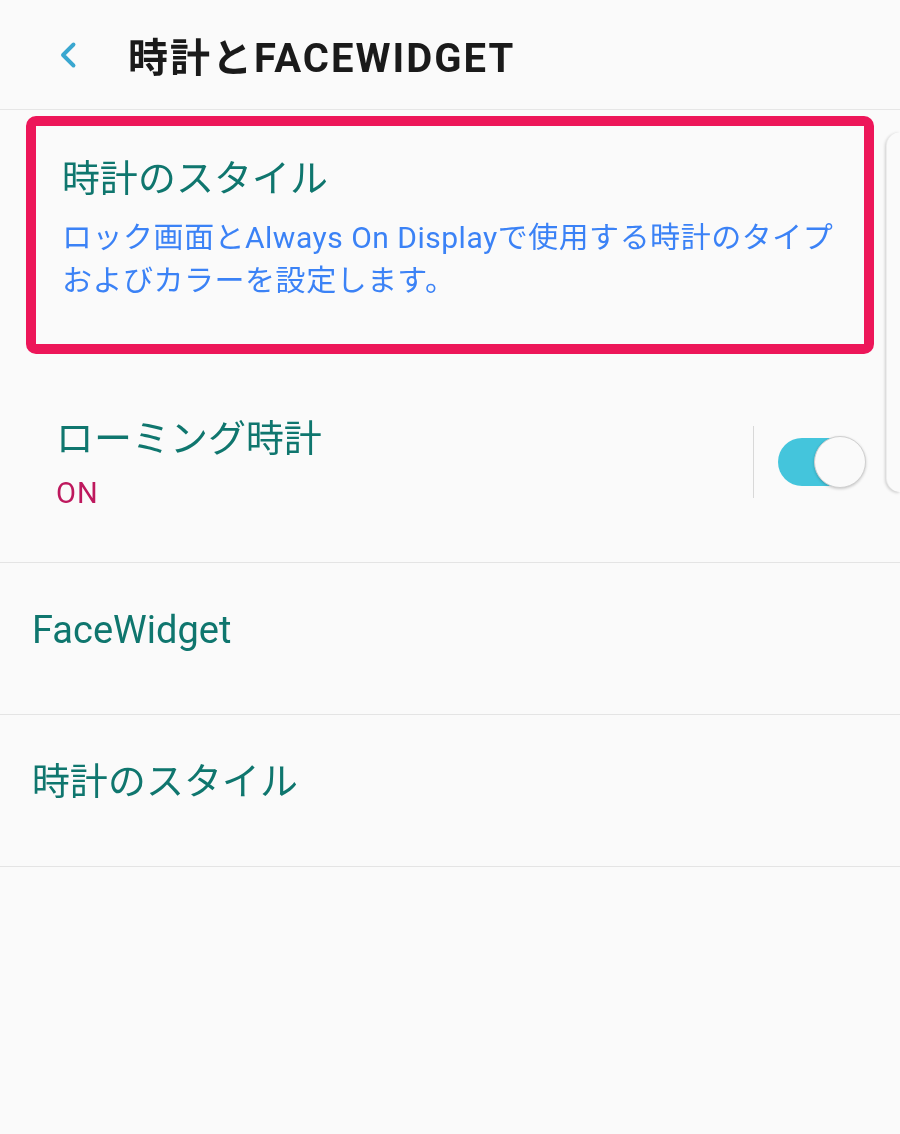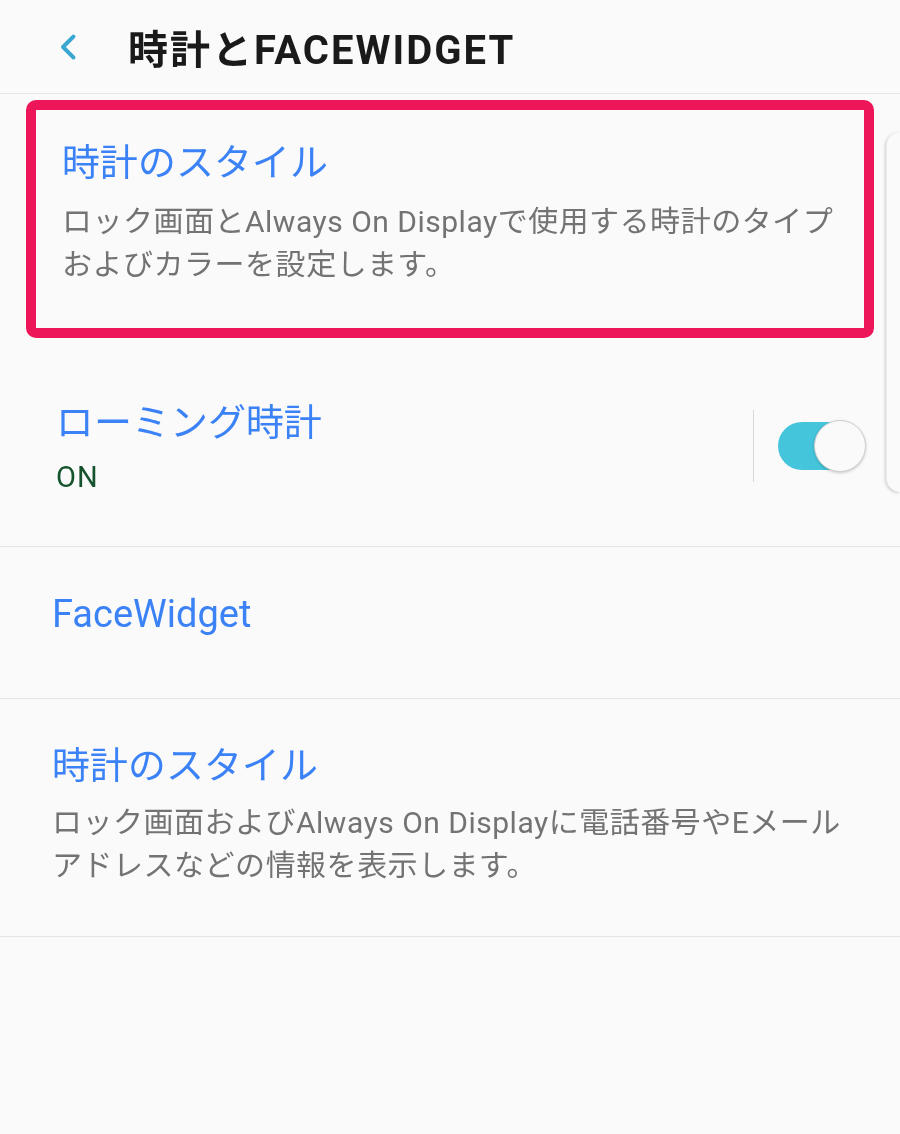"時計とFACEWIDGET" .header { height: 94px -> 110px }
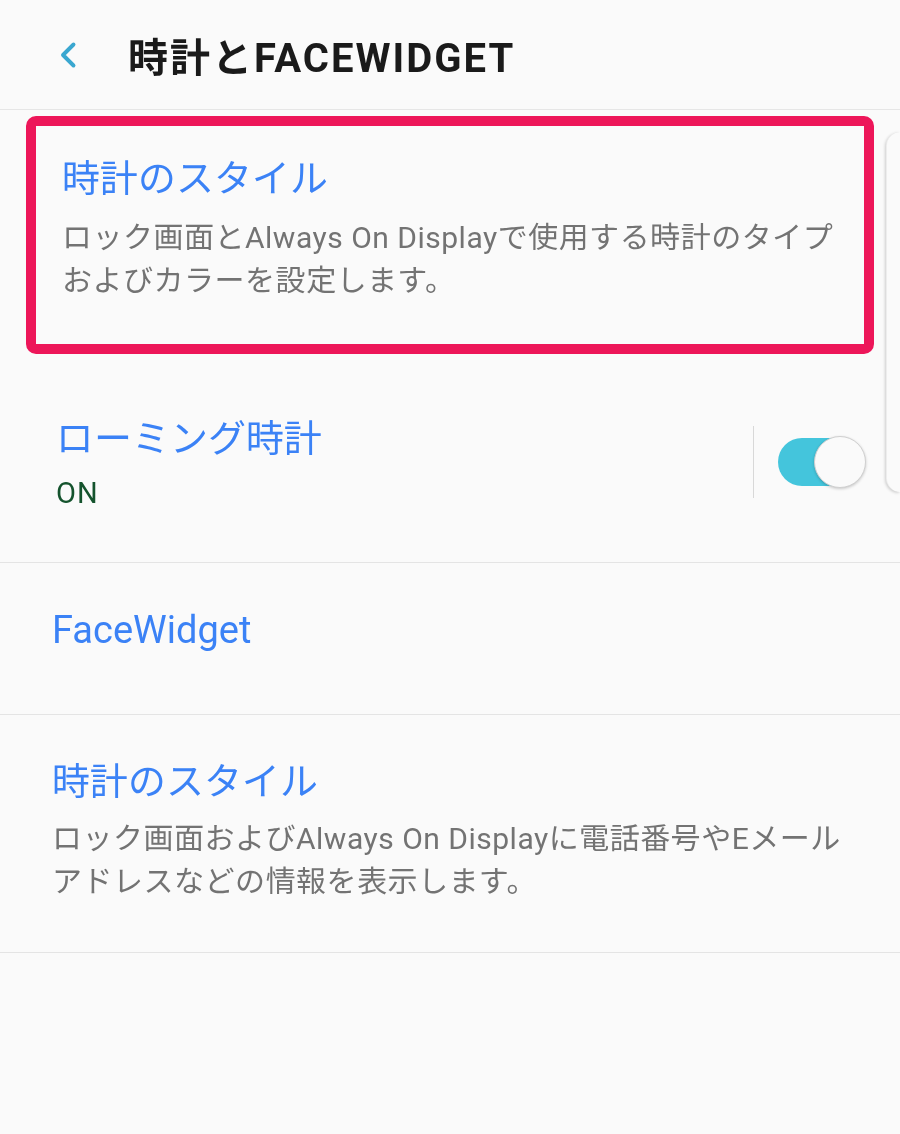"時計のスタイル" .item-title { color: #3b82f6 -> #0f766e }
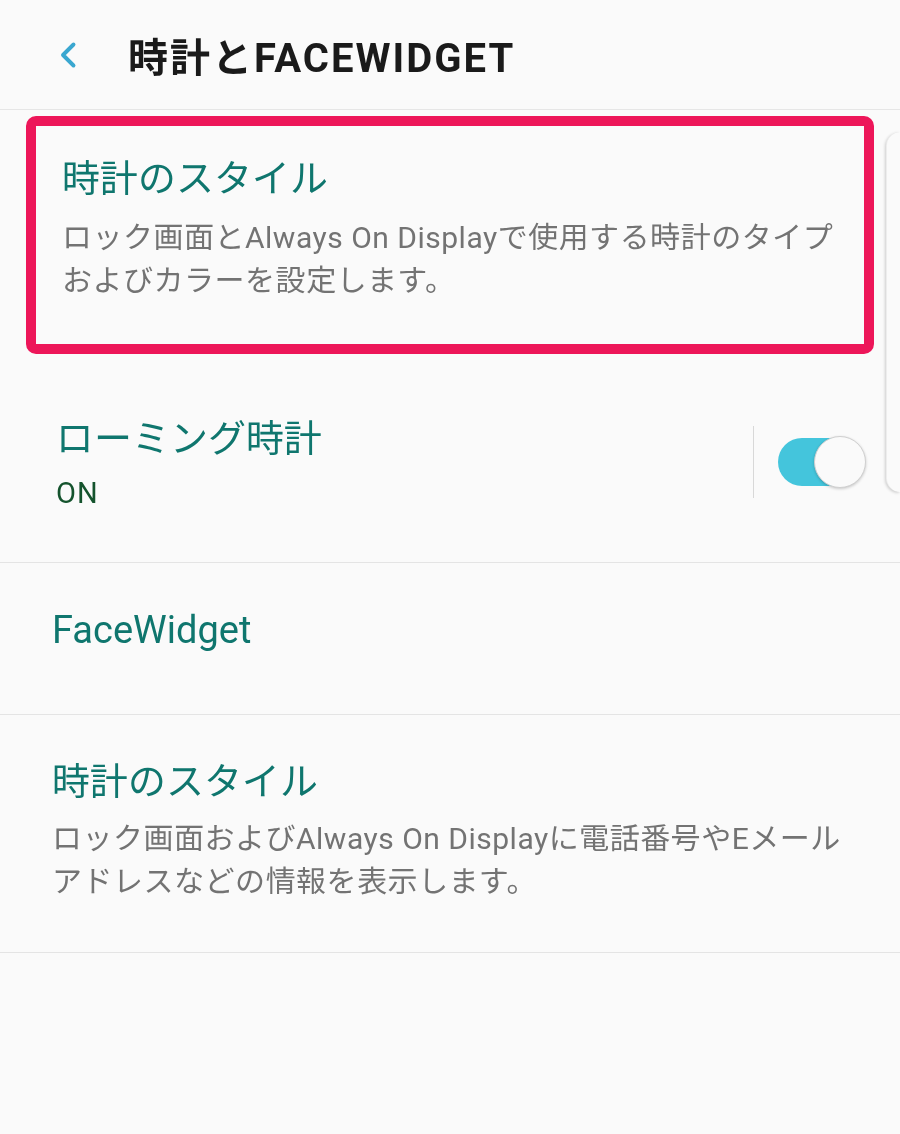"ロック画面とAlways On" .item-desc { color: #737373 -> #3b82f6 }
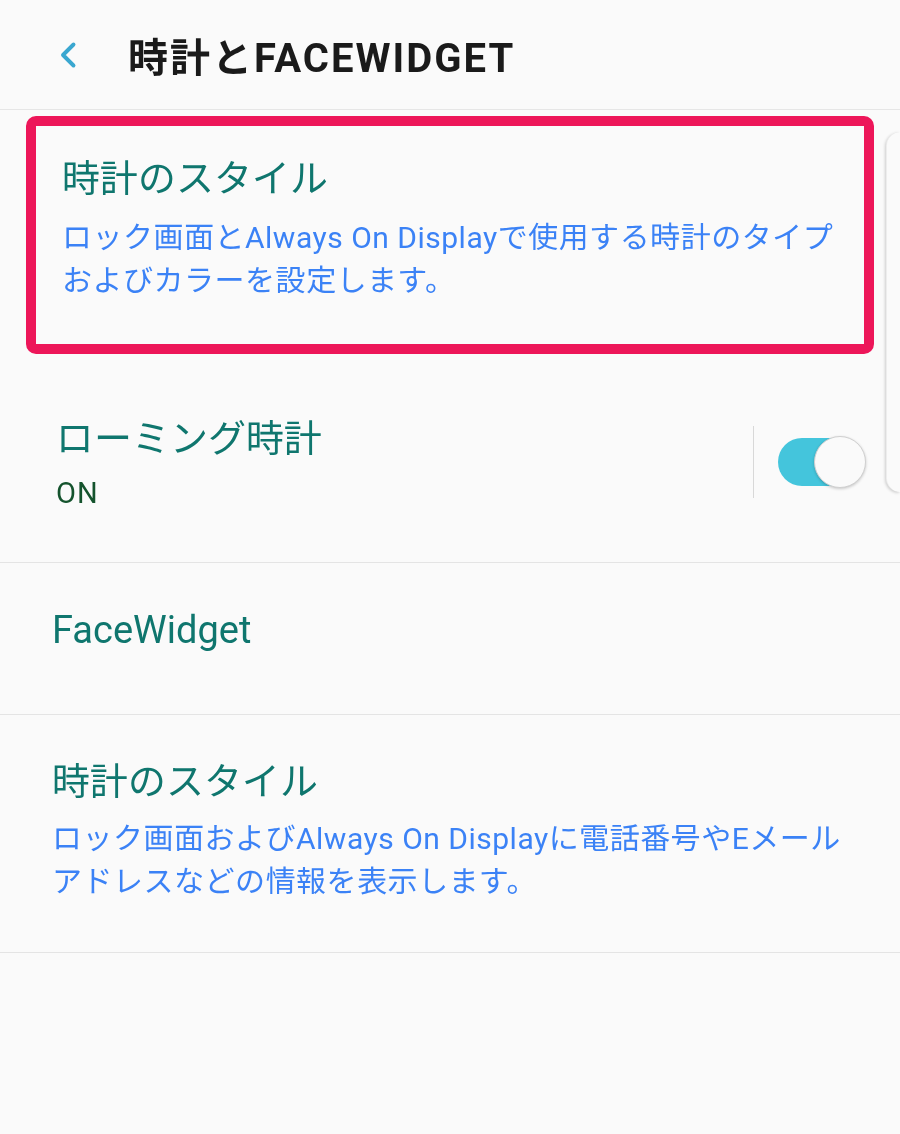"ON" .item-status { color: #14532d -> #be185d }
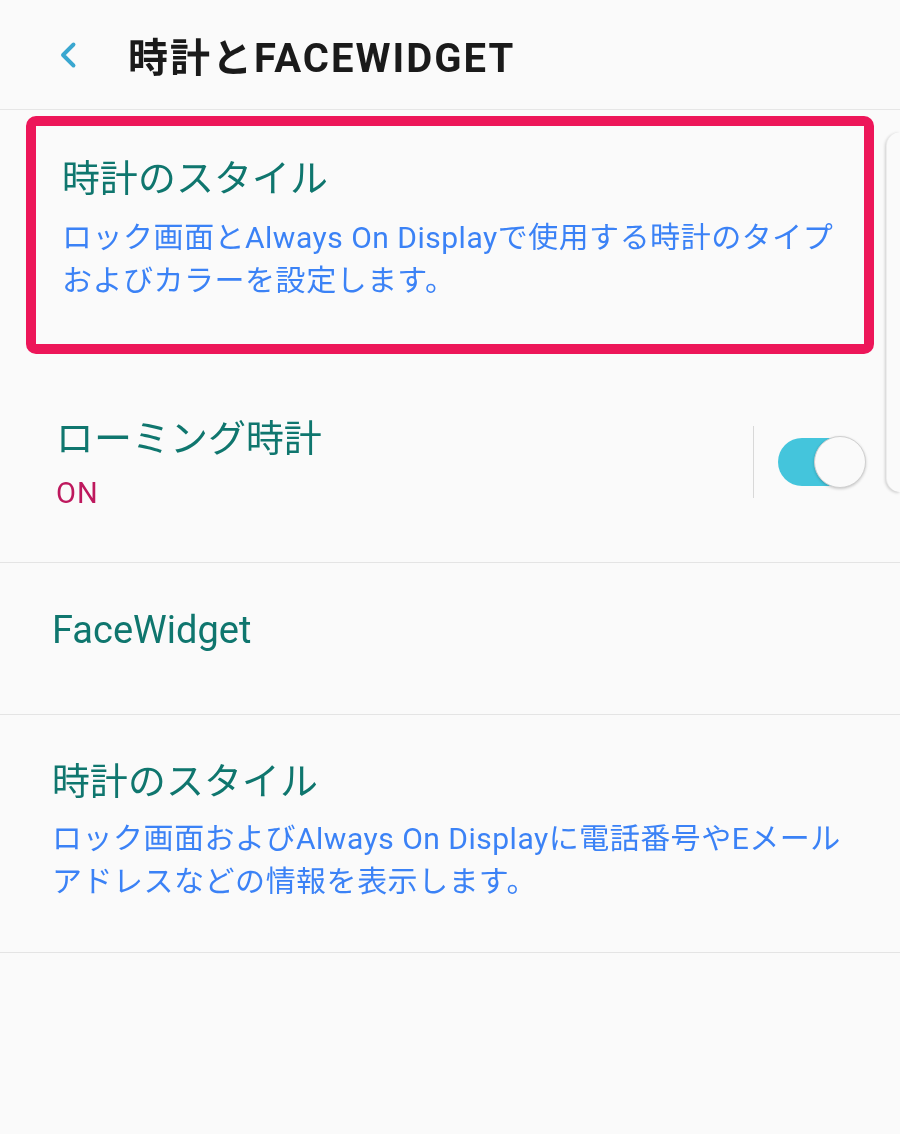"FaceWidget" .item { padding: 42px 56px 48px 52px -> 42px 56px 48px 32px }
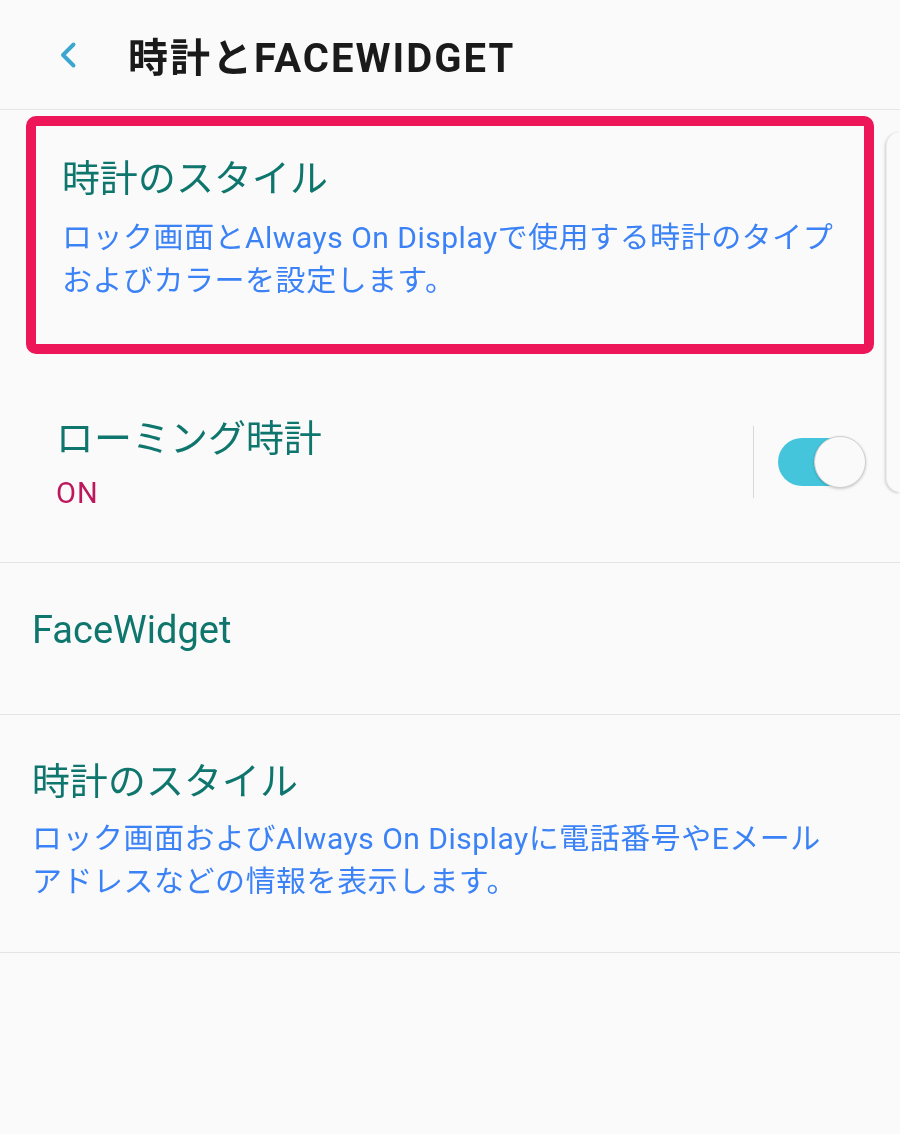"ロック画面およびAlways On" div.item-desc { html: <div>ロック画面およびAlways On Displayに電話番号やEメールアドレスなどの情報を表示します。</div> -> none }
